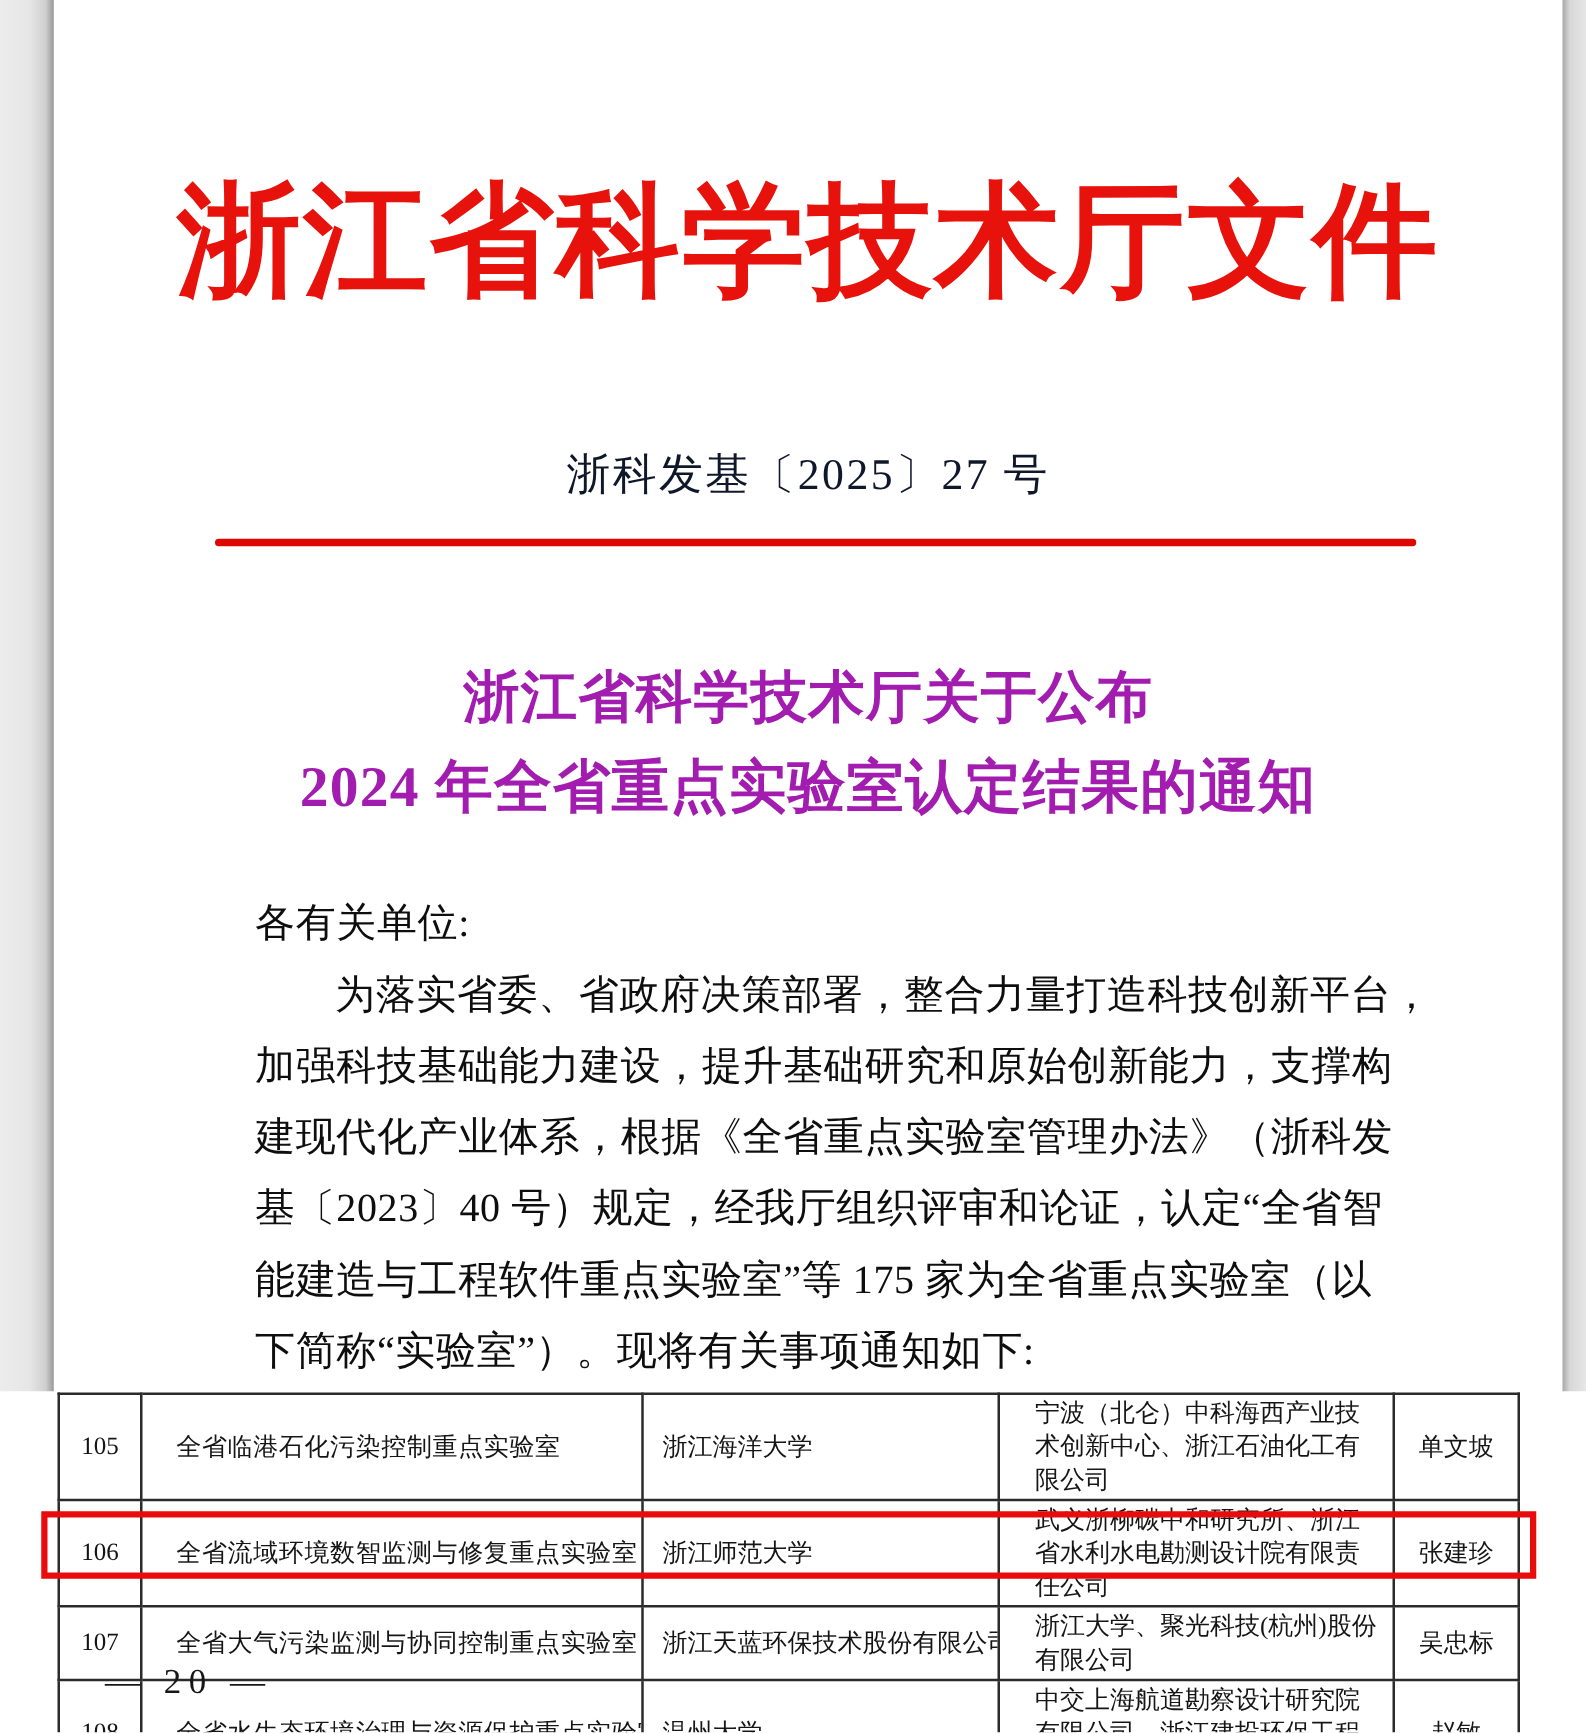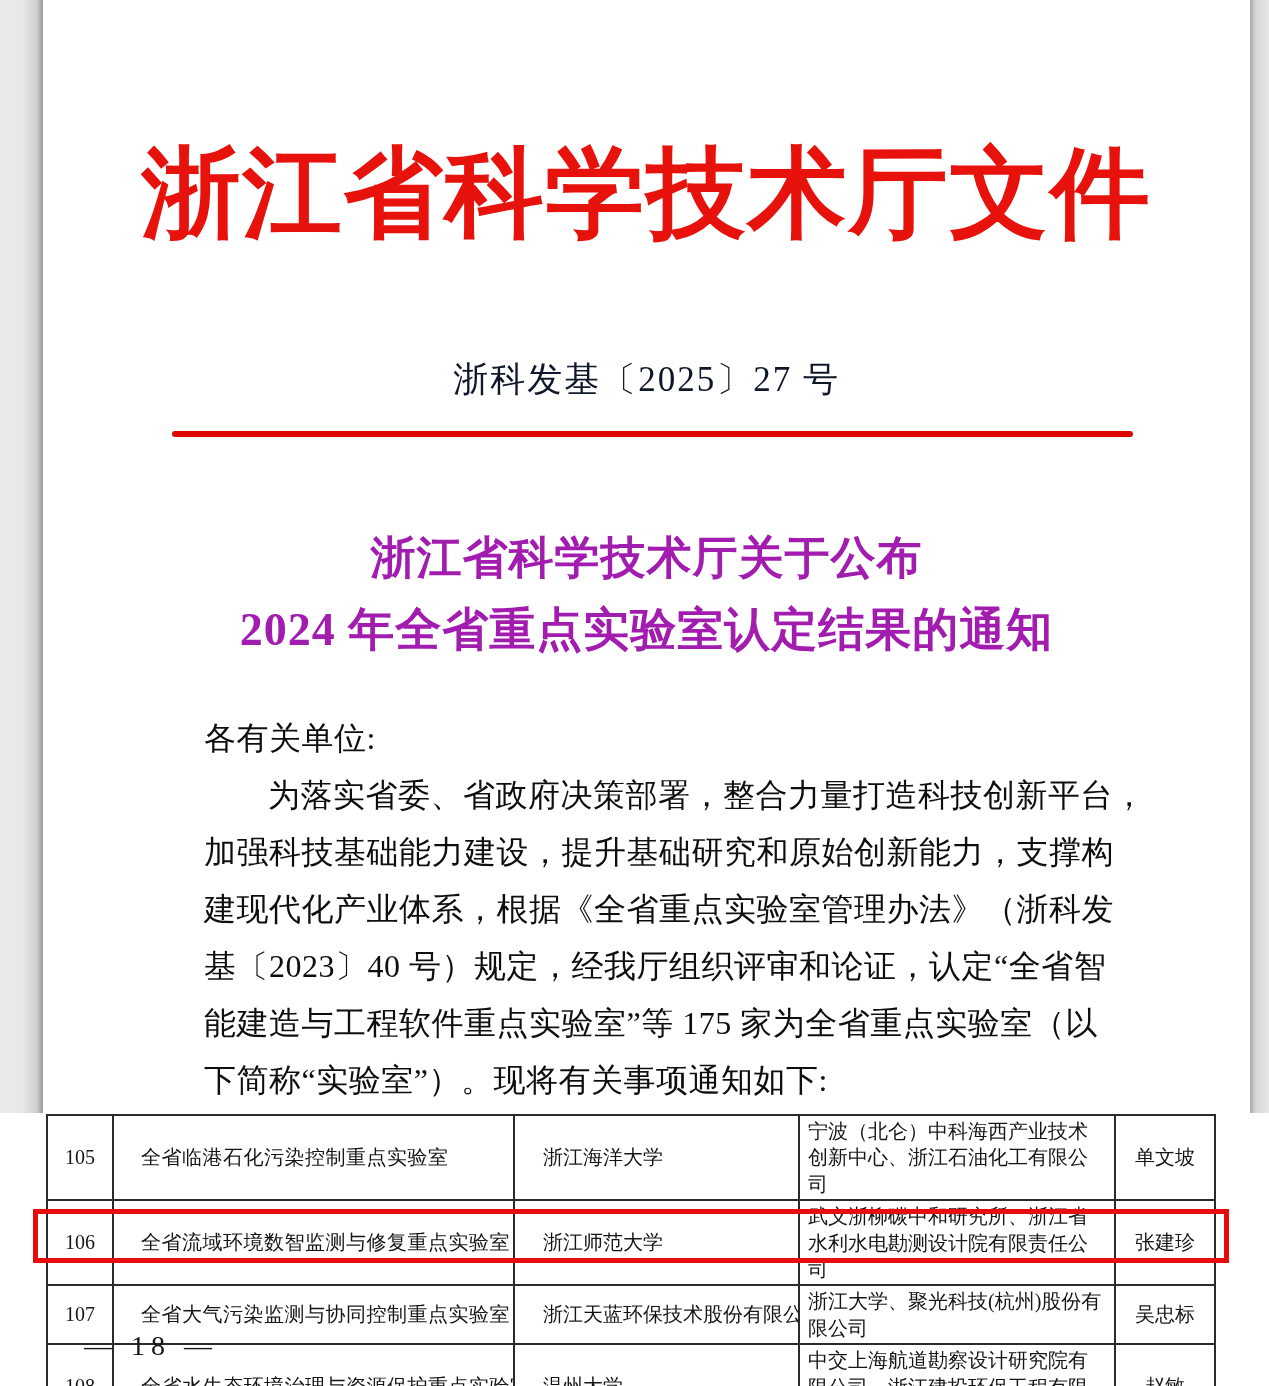"宁波（北仑）中科海西产业技术创新中心、浙江石油化工有限公司" td.c-part { padding: 2px 8px 2px 8px -> 2px 8px 2px 28px }
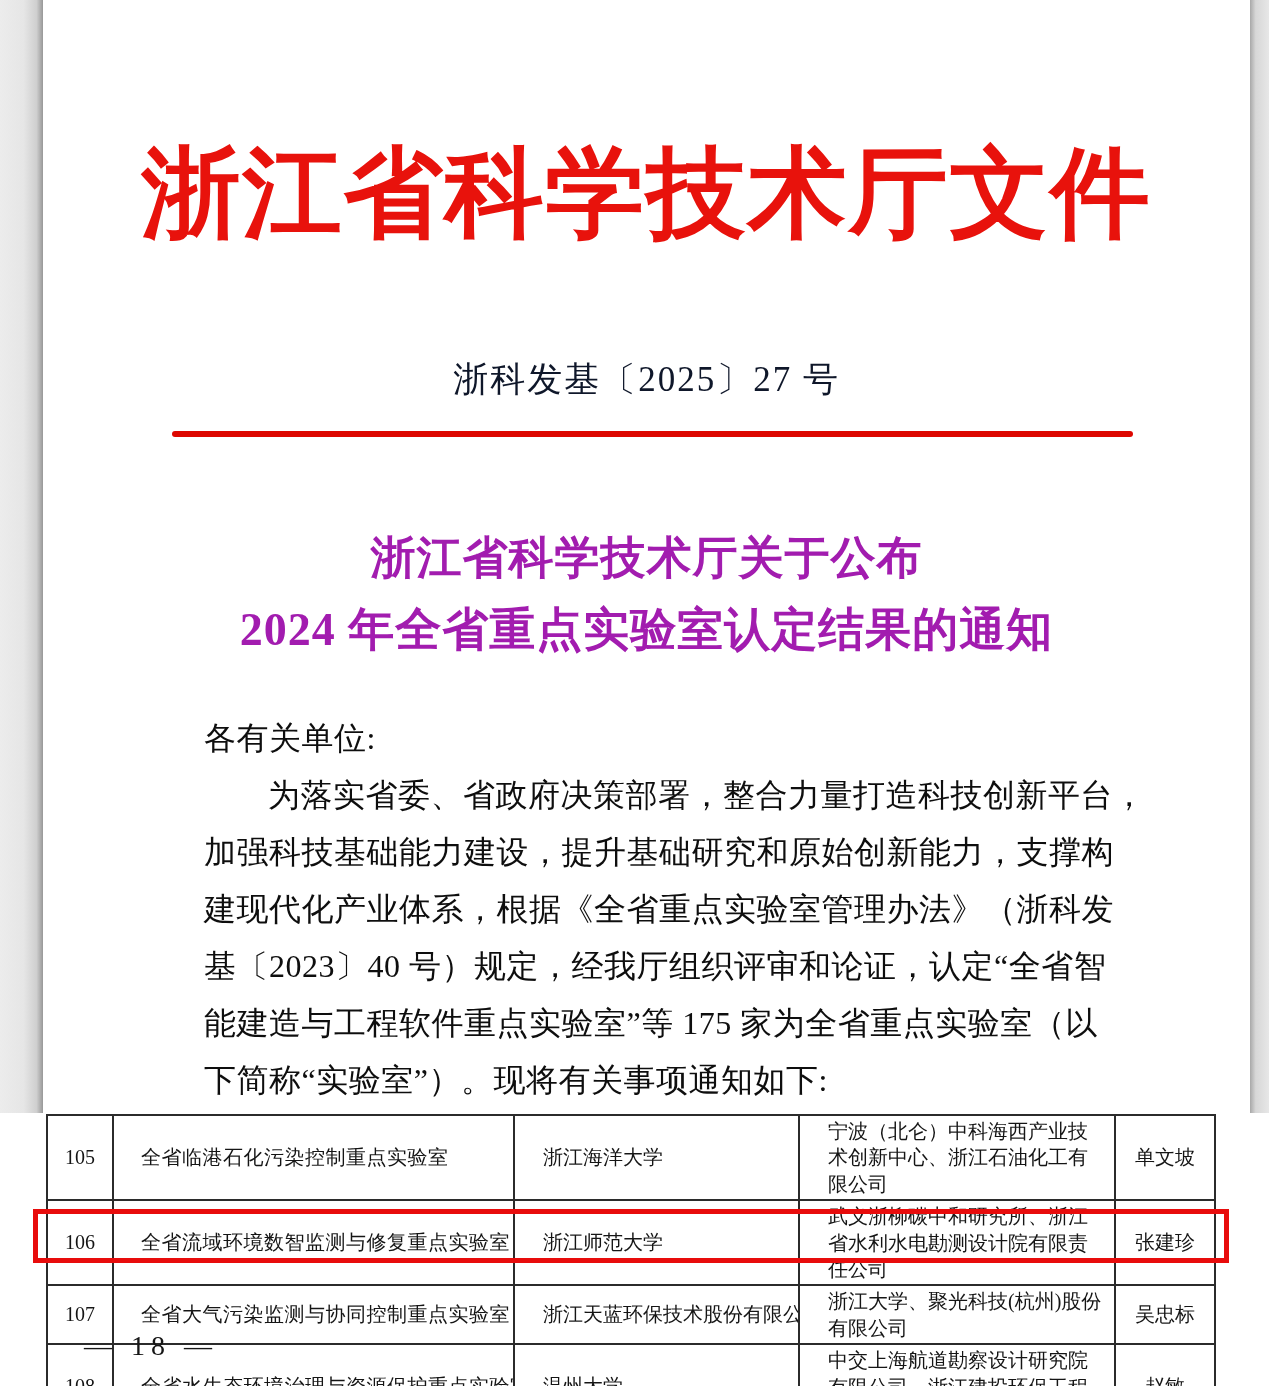"浙江海洋大学" td.c-inst { padding-left: 28px -> 15px }
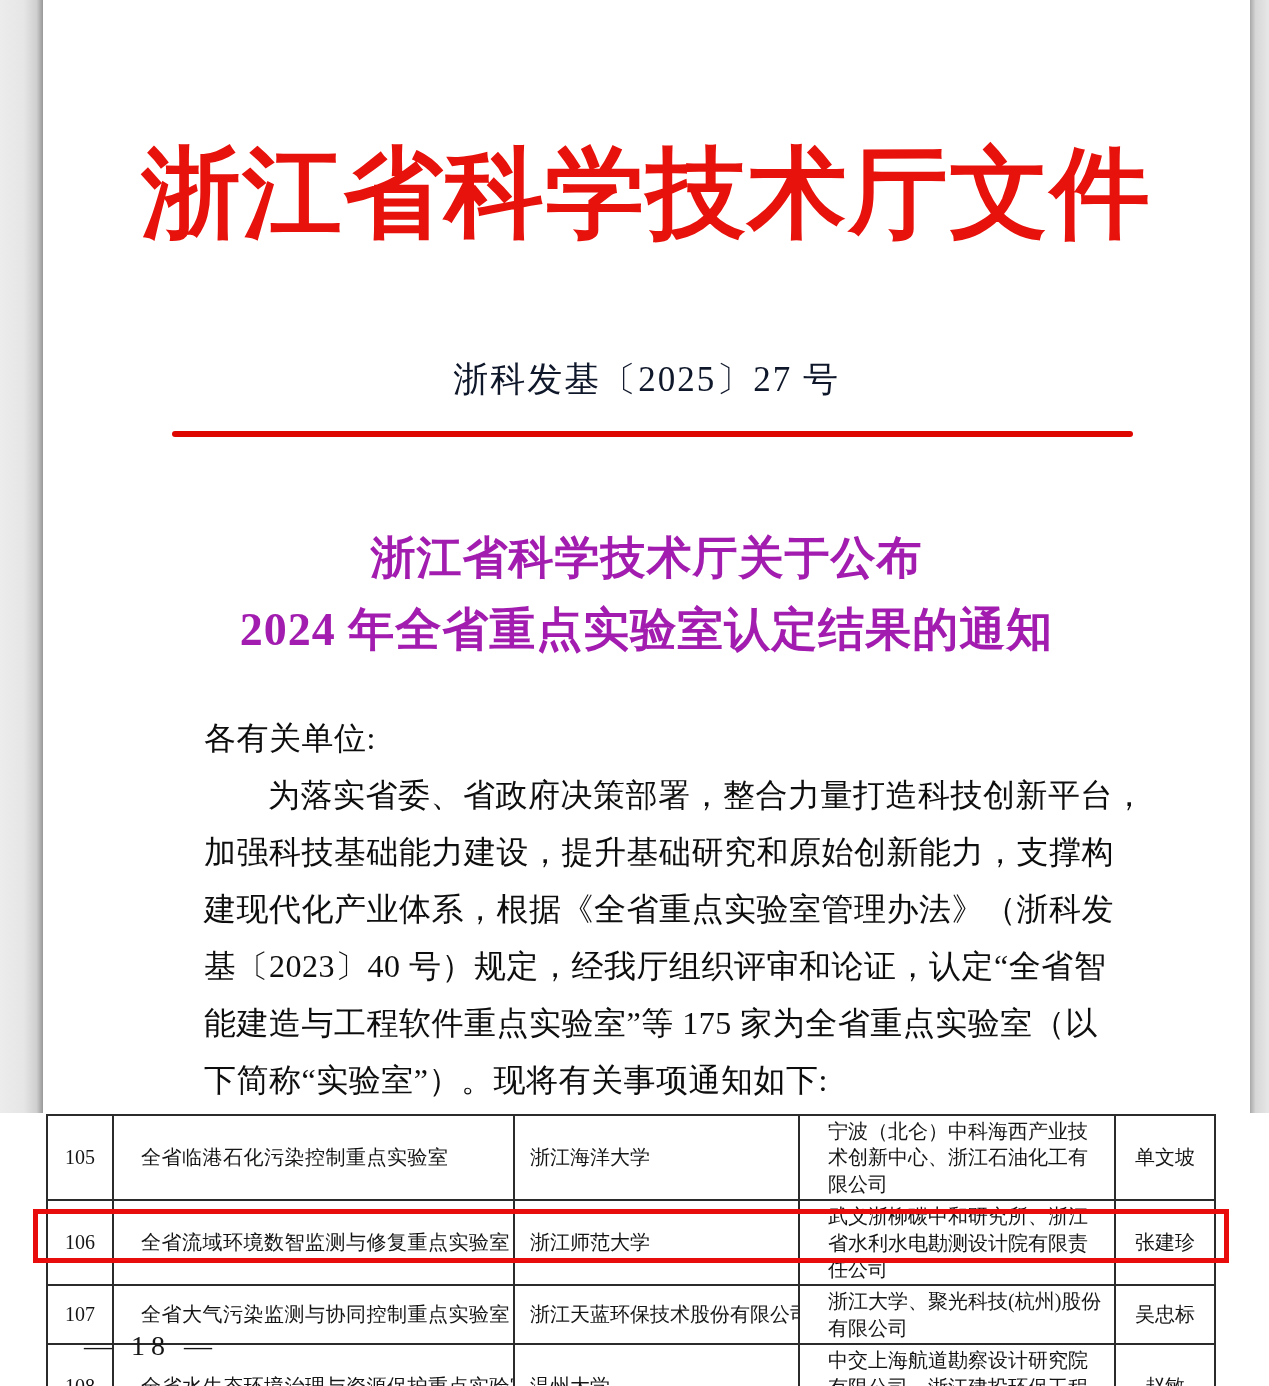"— 18 —" div.page-number { text: 18 -> 20 }
